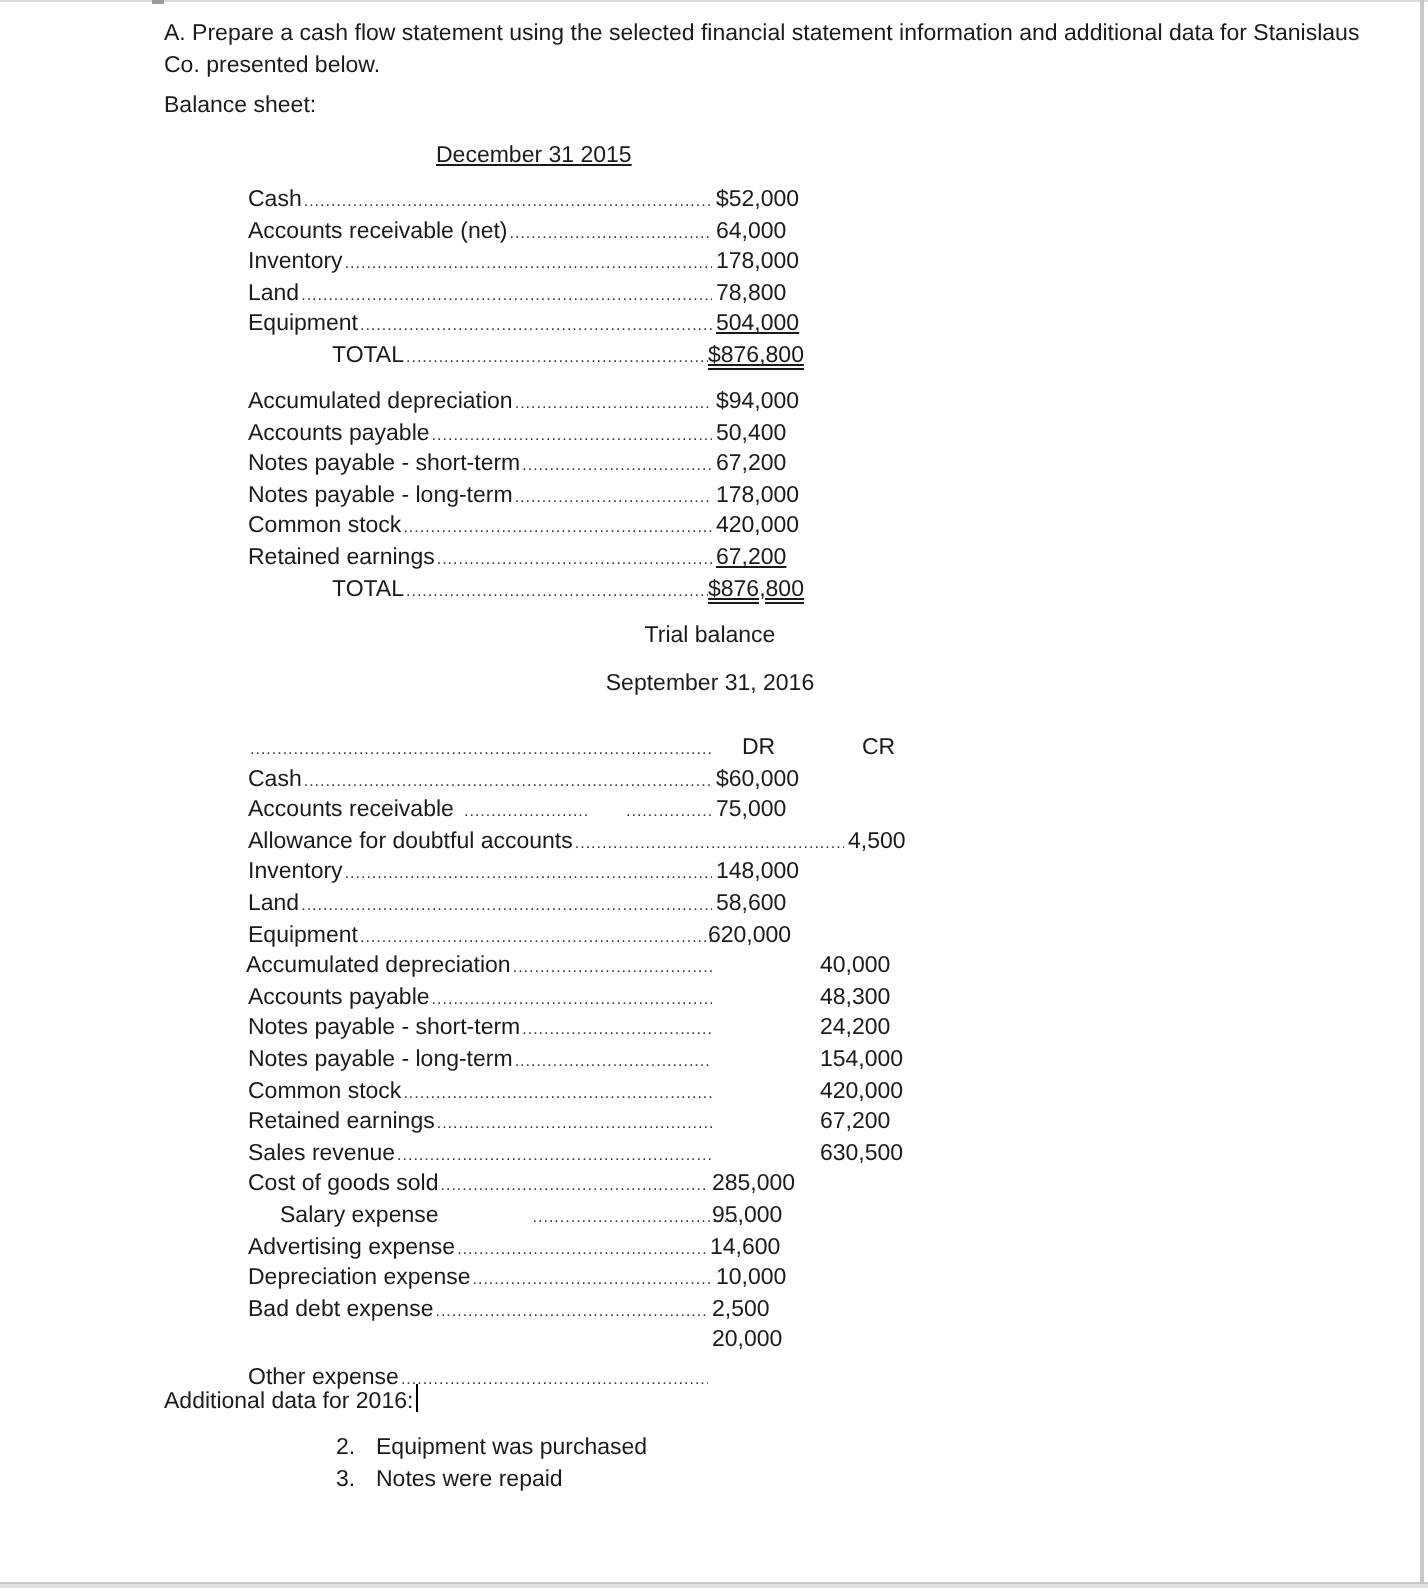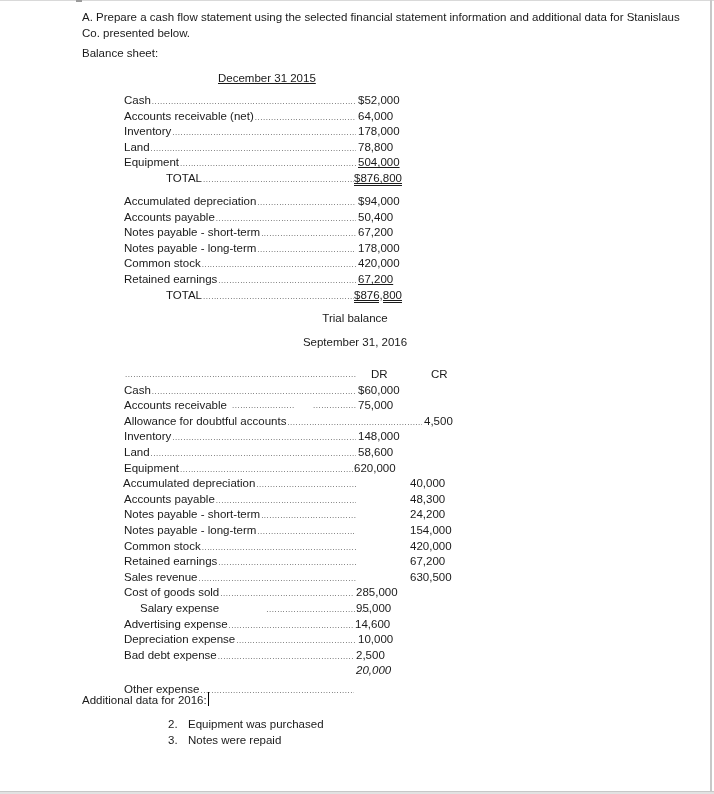"20,000" div.amt { font-style: italic -> none }
